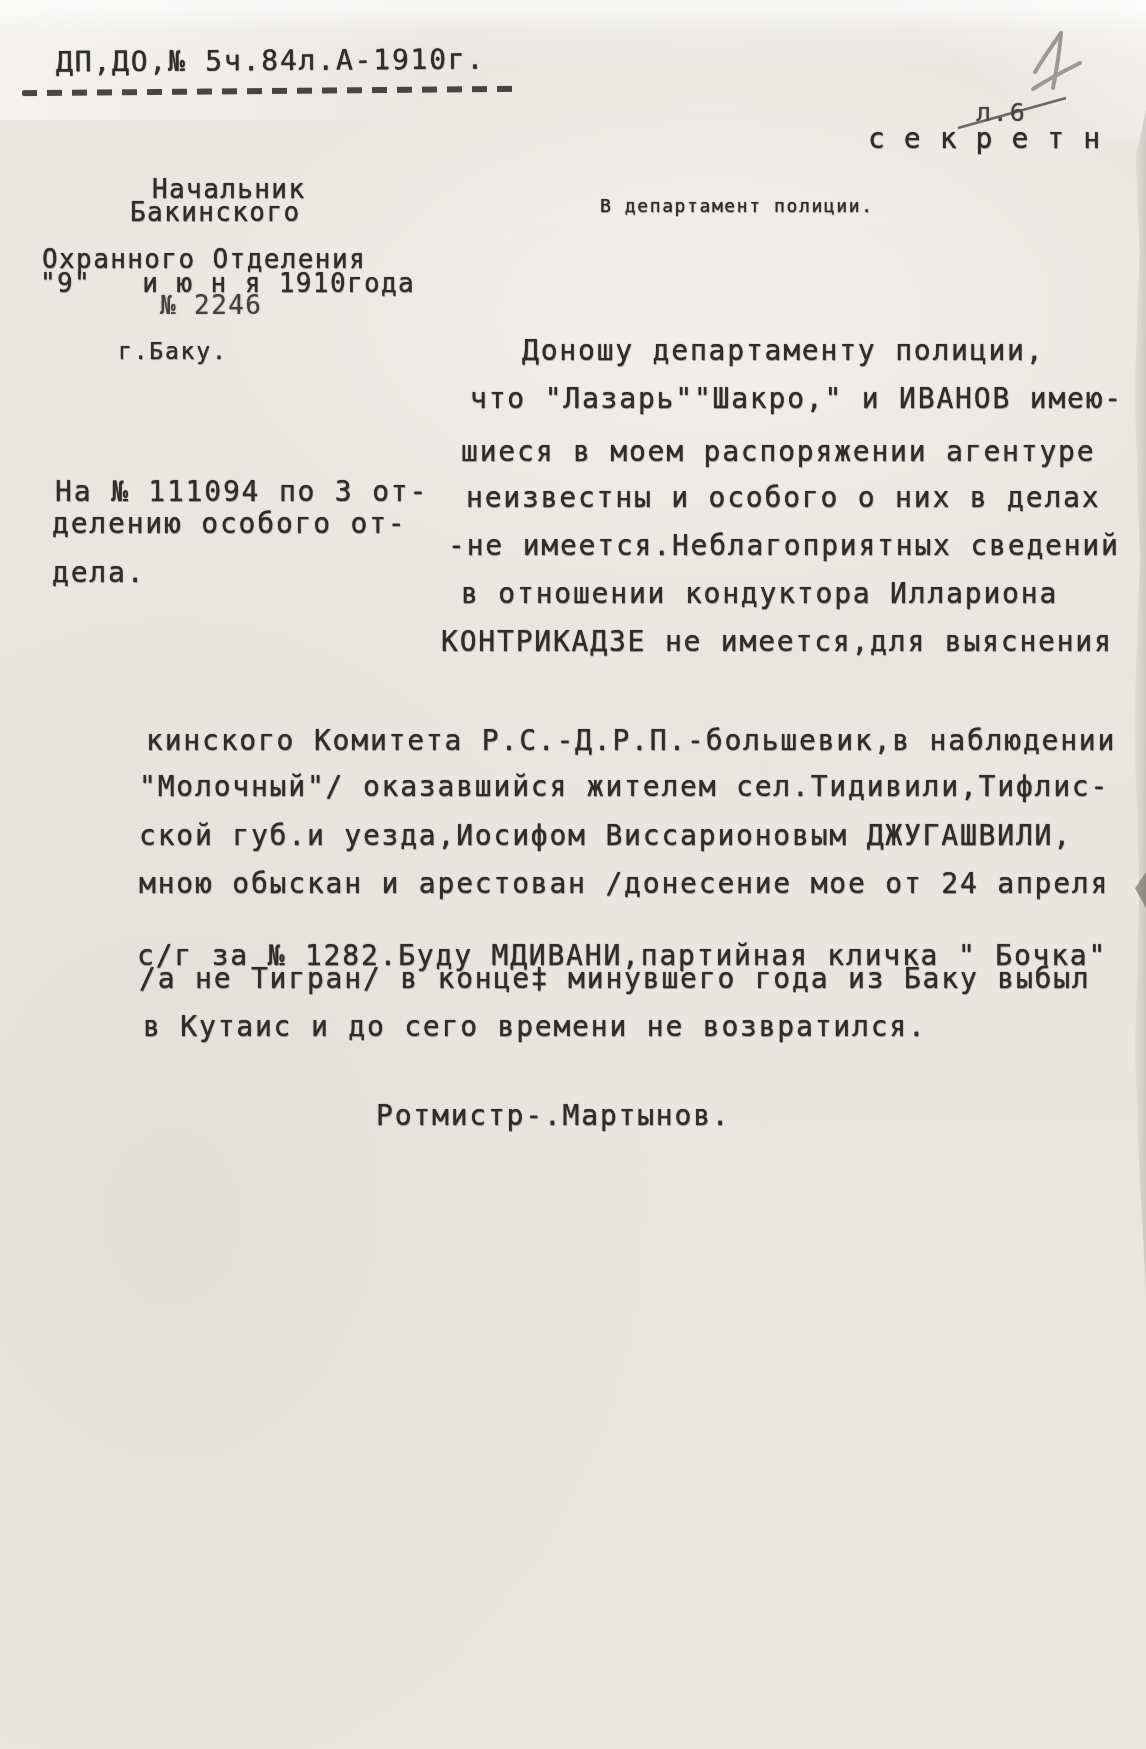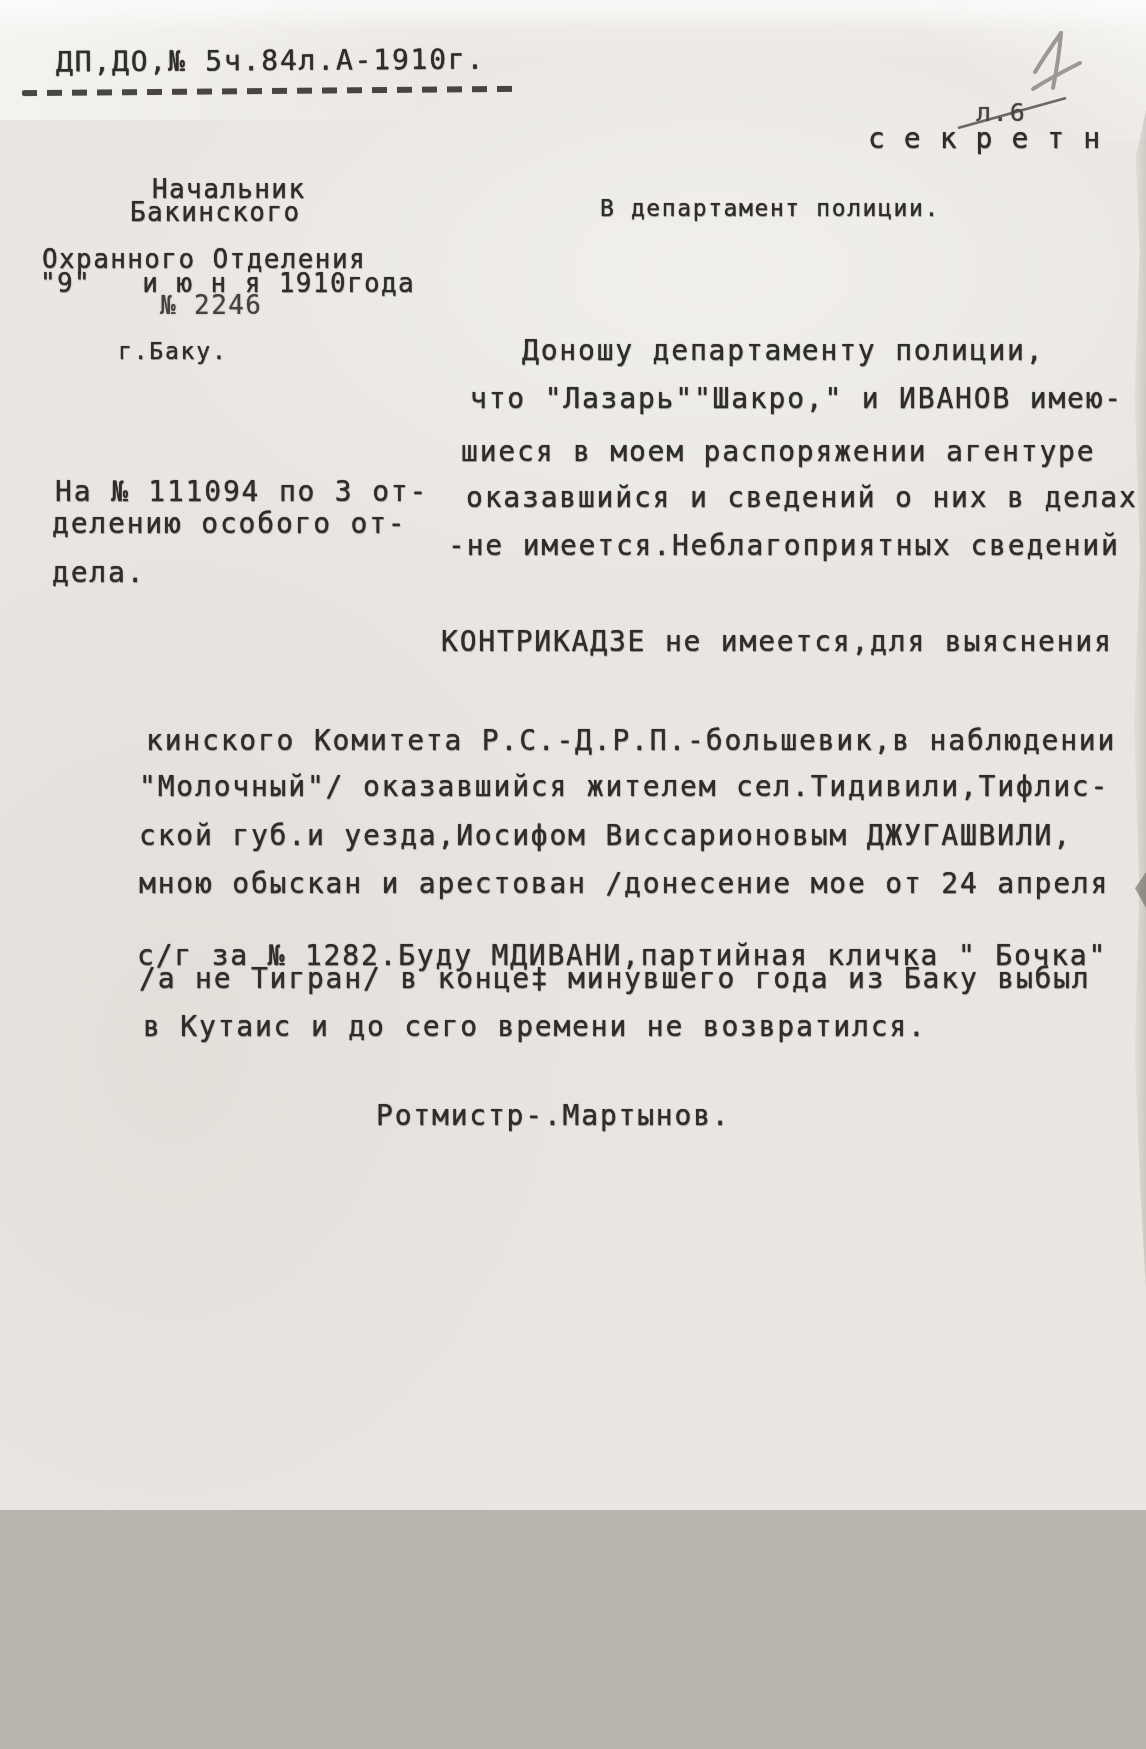"ДП,ДО,№ 5ч.84л.А-1910г." .page { height: 1510px -> 1749px }
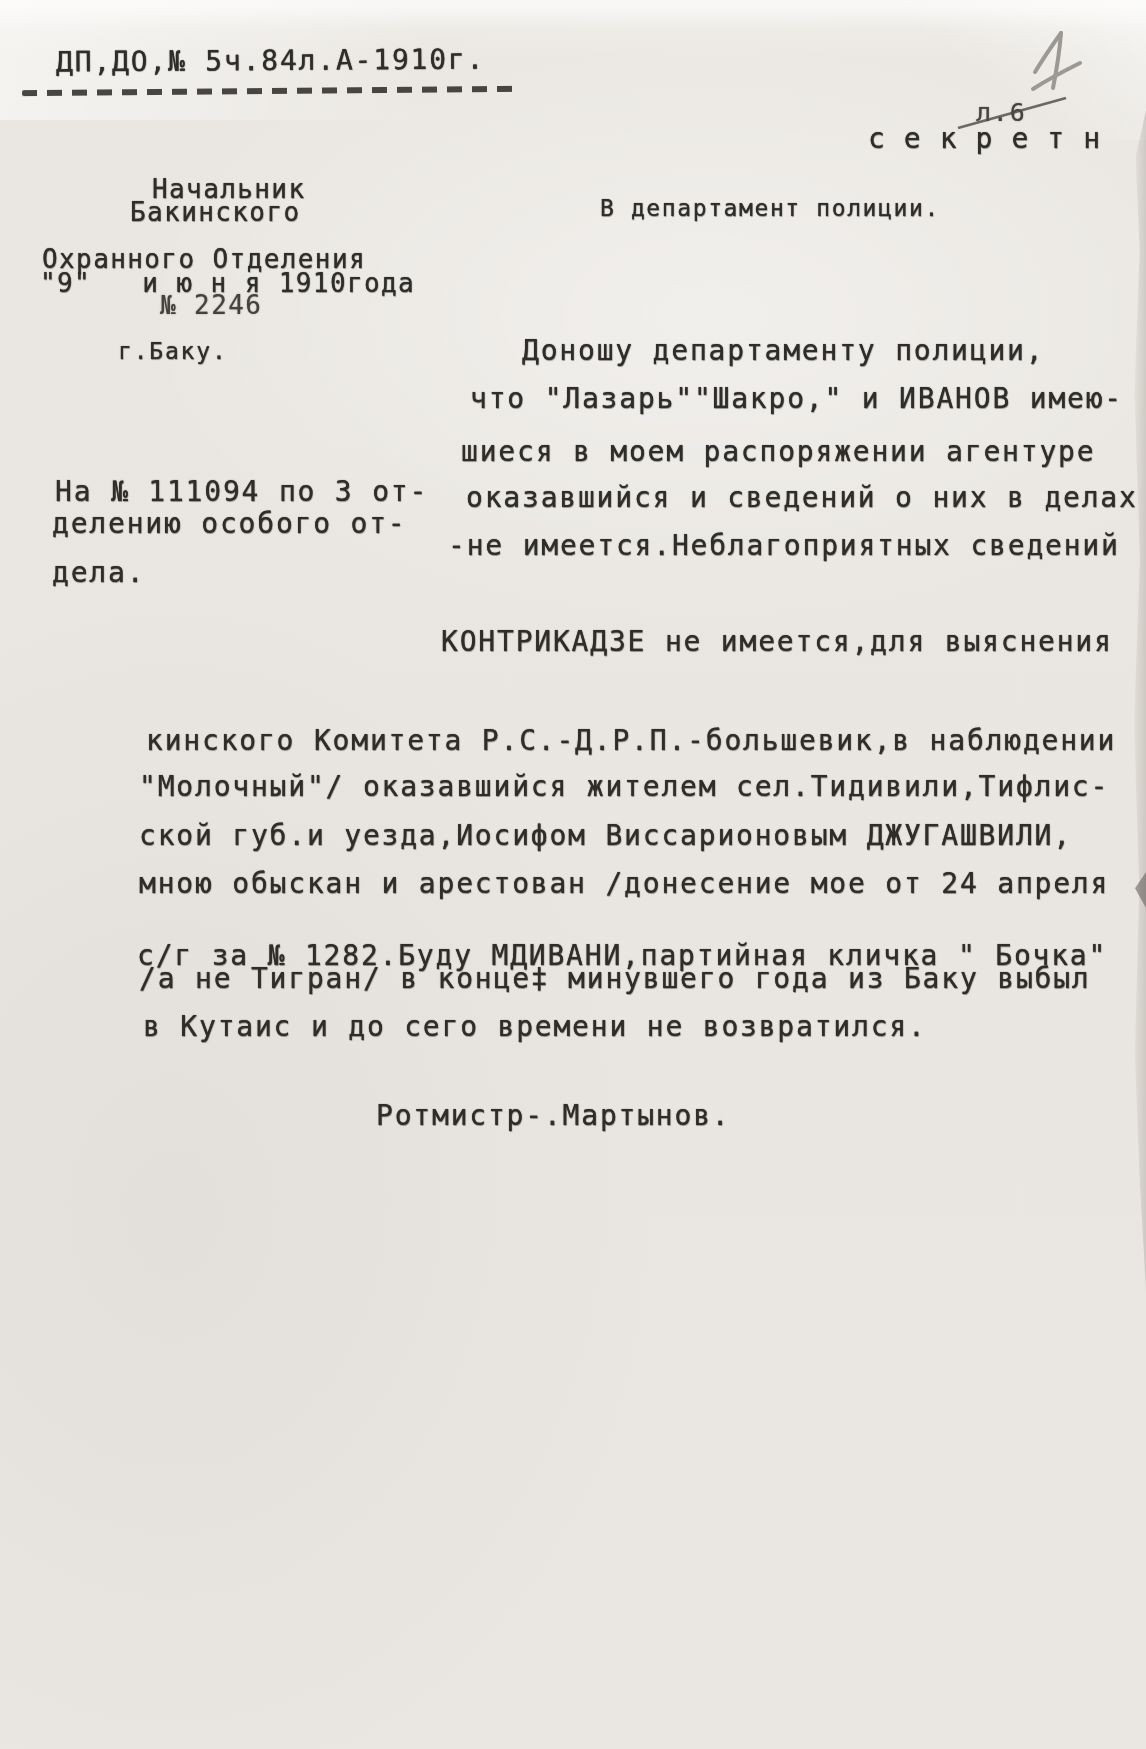"В департамент полиции." div.t { font-size: 23px -> 18px }
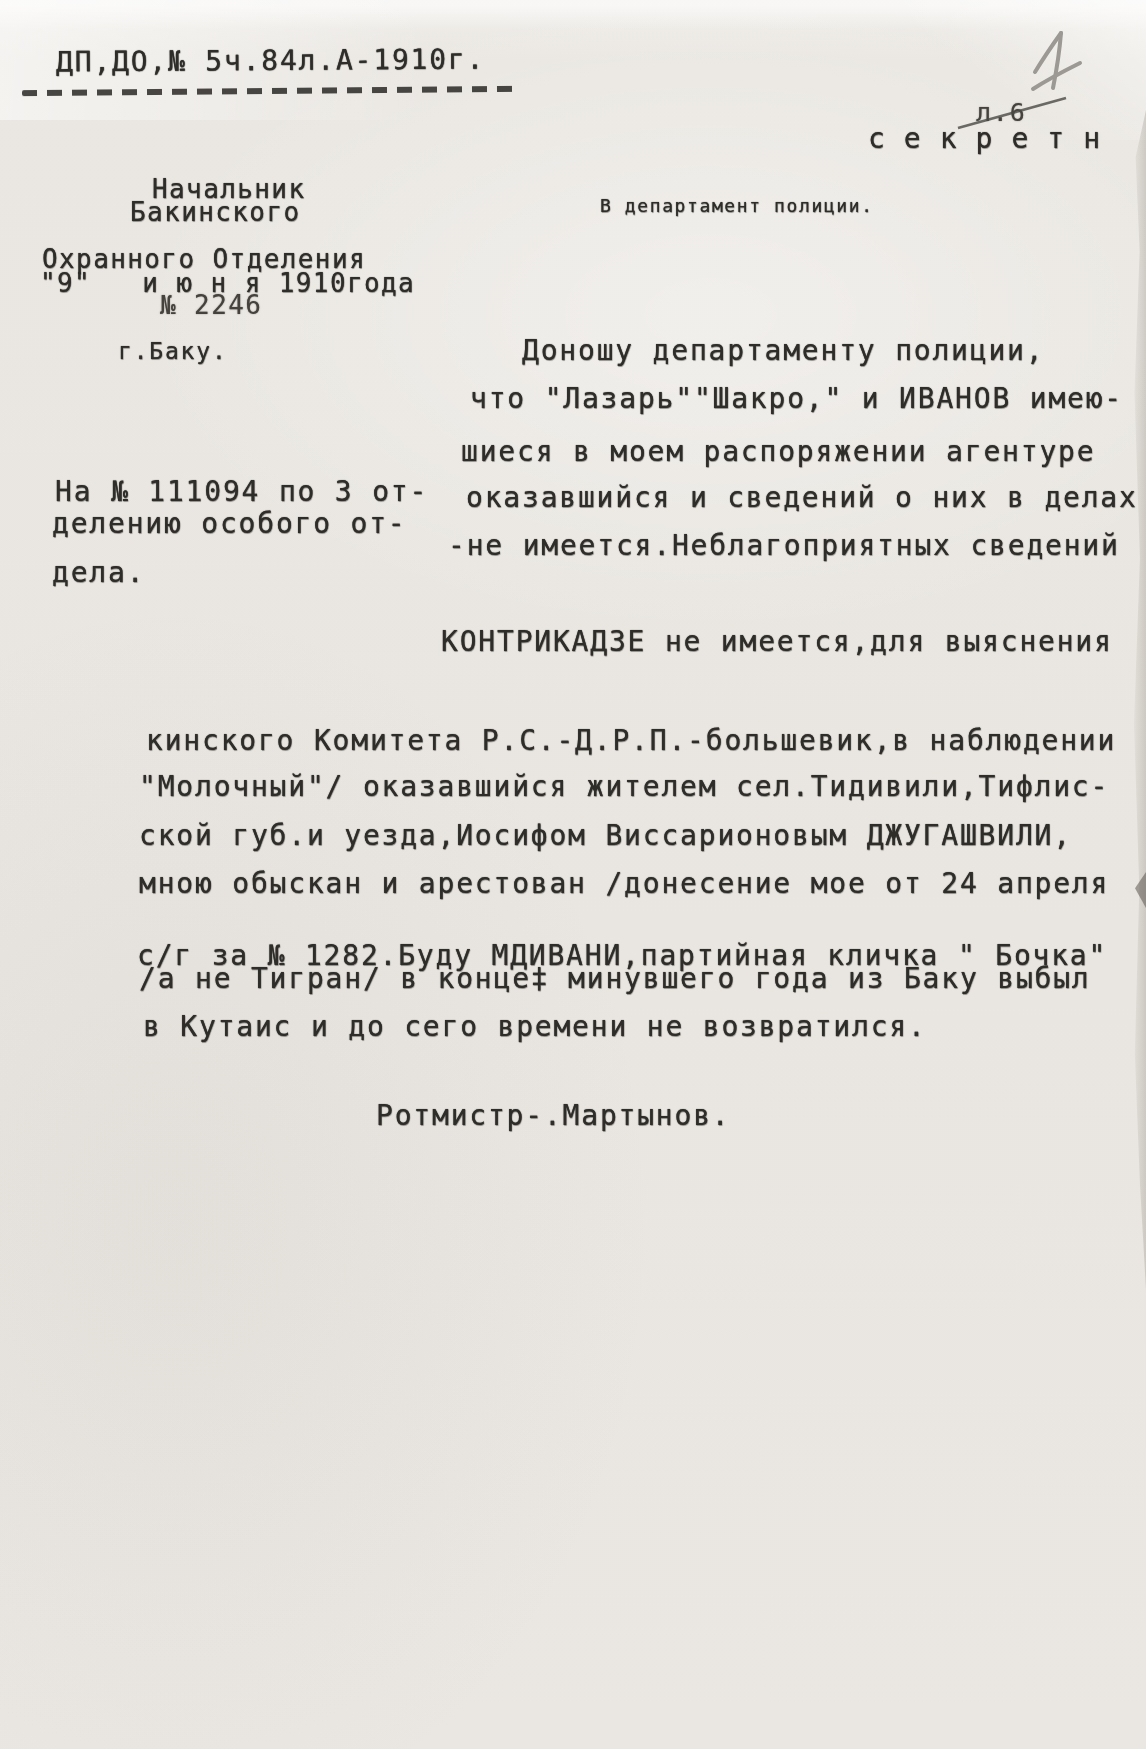"оказавшийся и сведений о них" div.t { text: оказавшийся и сведений -> неизвестны и особого }
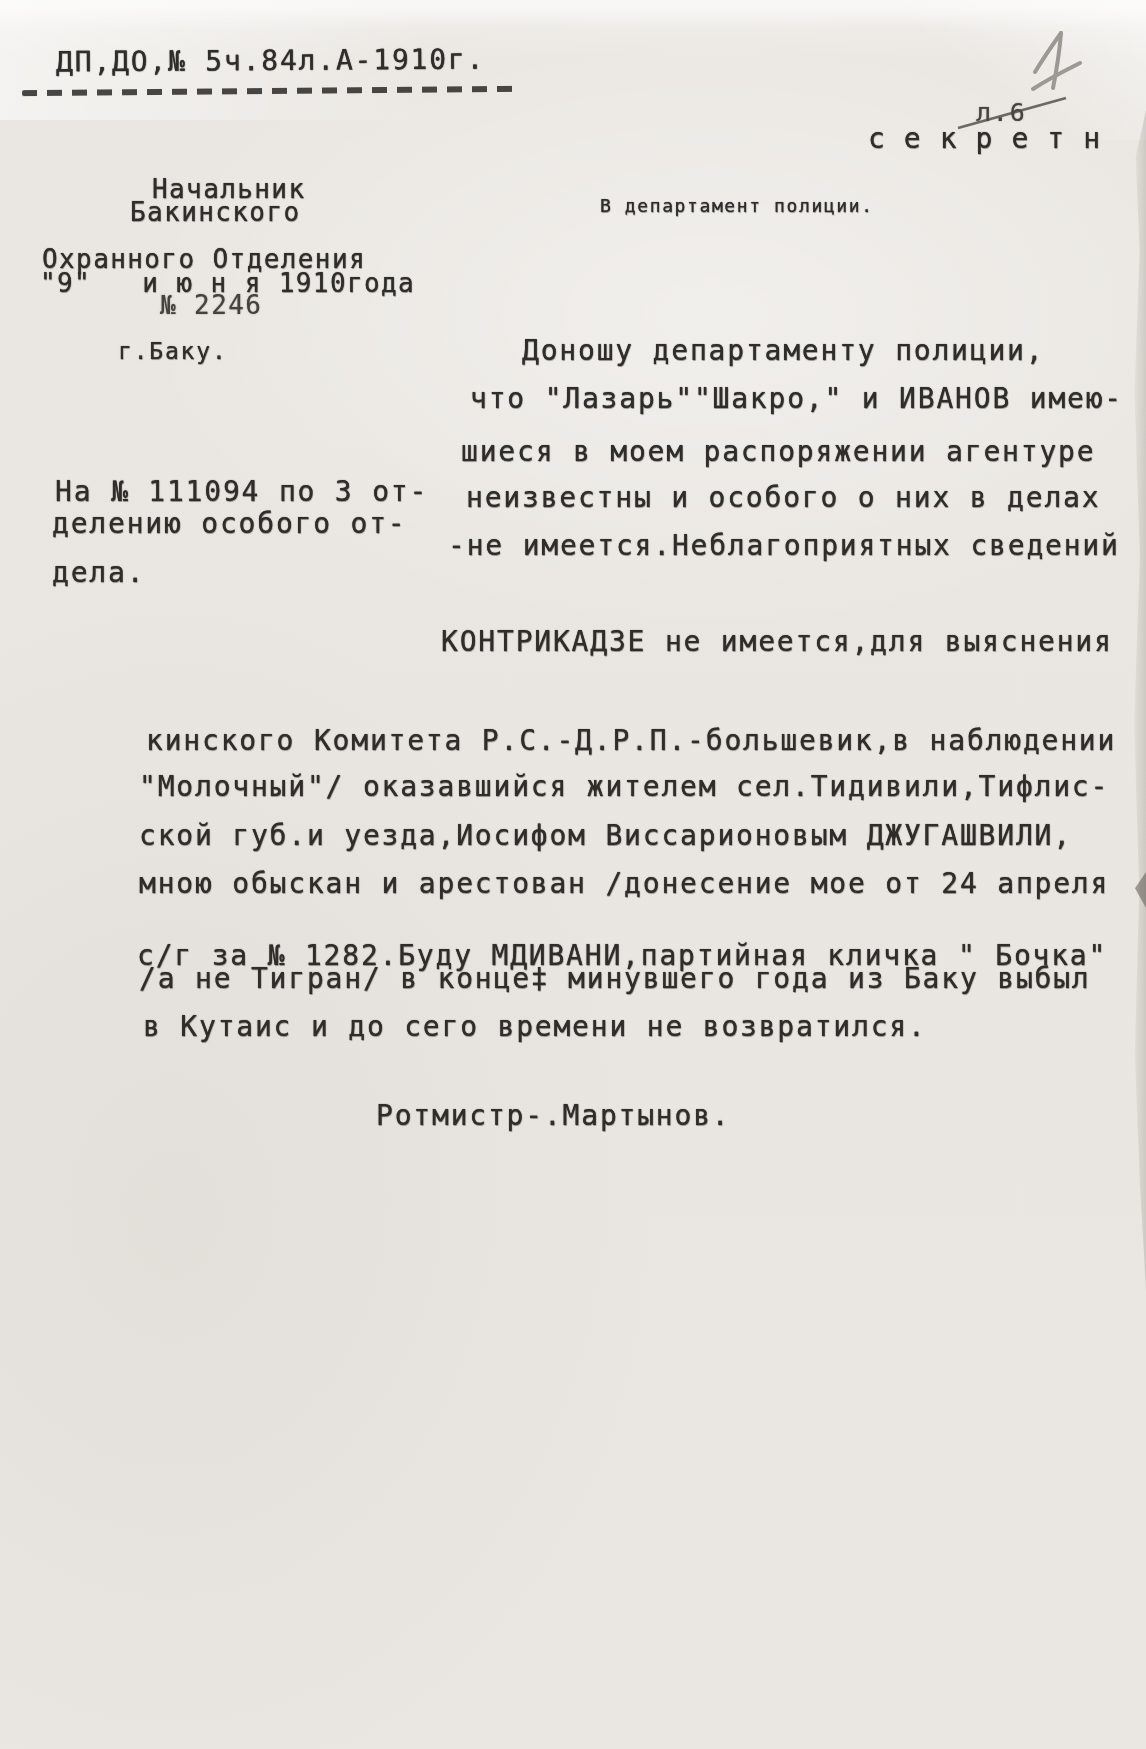"в отношении кондуктора Иллариона" div.t { html: none -> <div>в отношении кондуктора Иллариона</div> }
